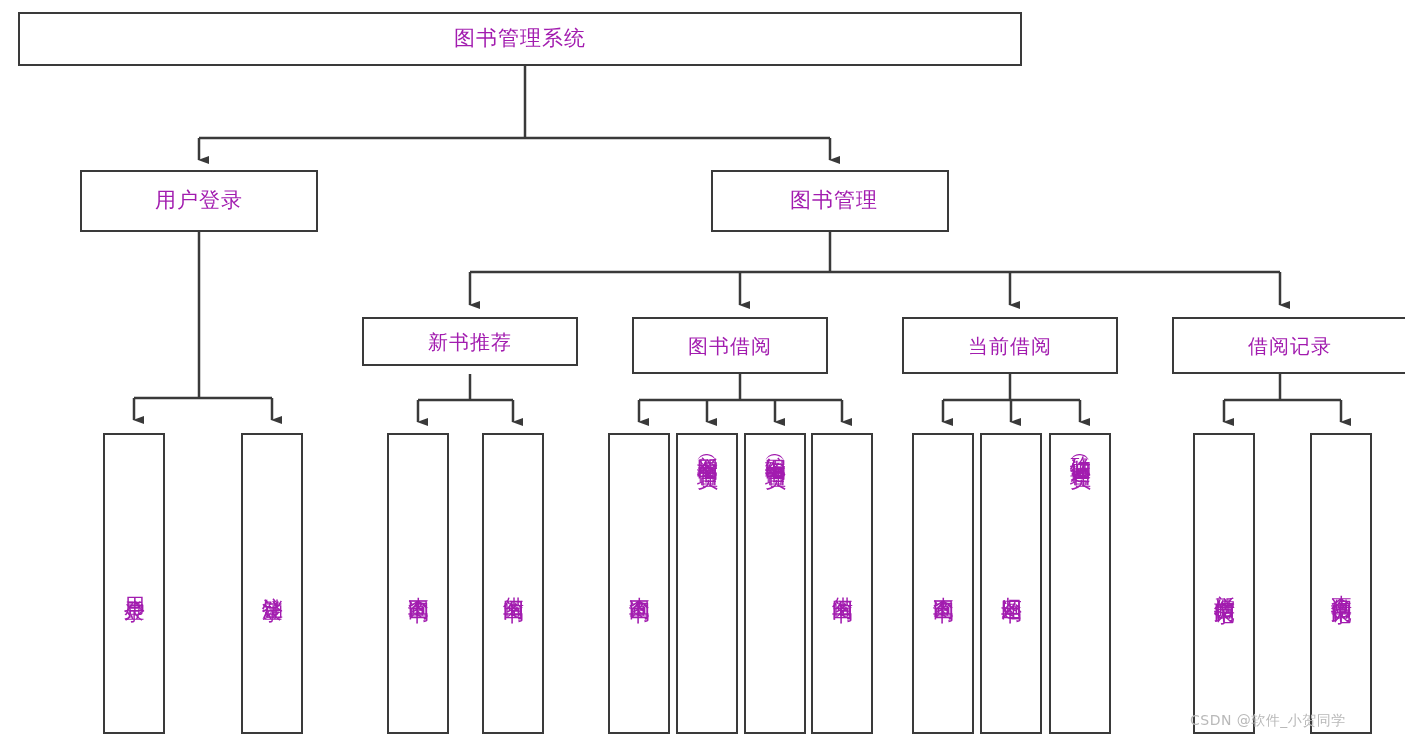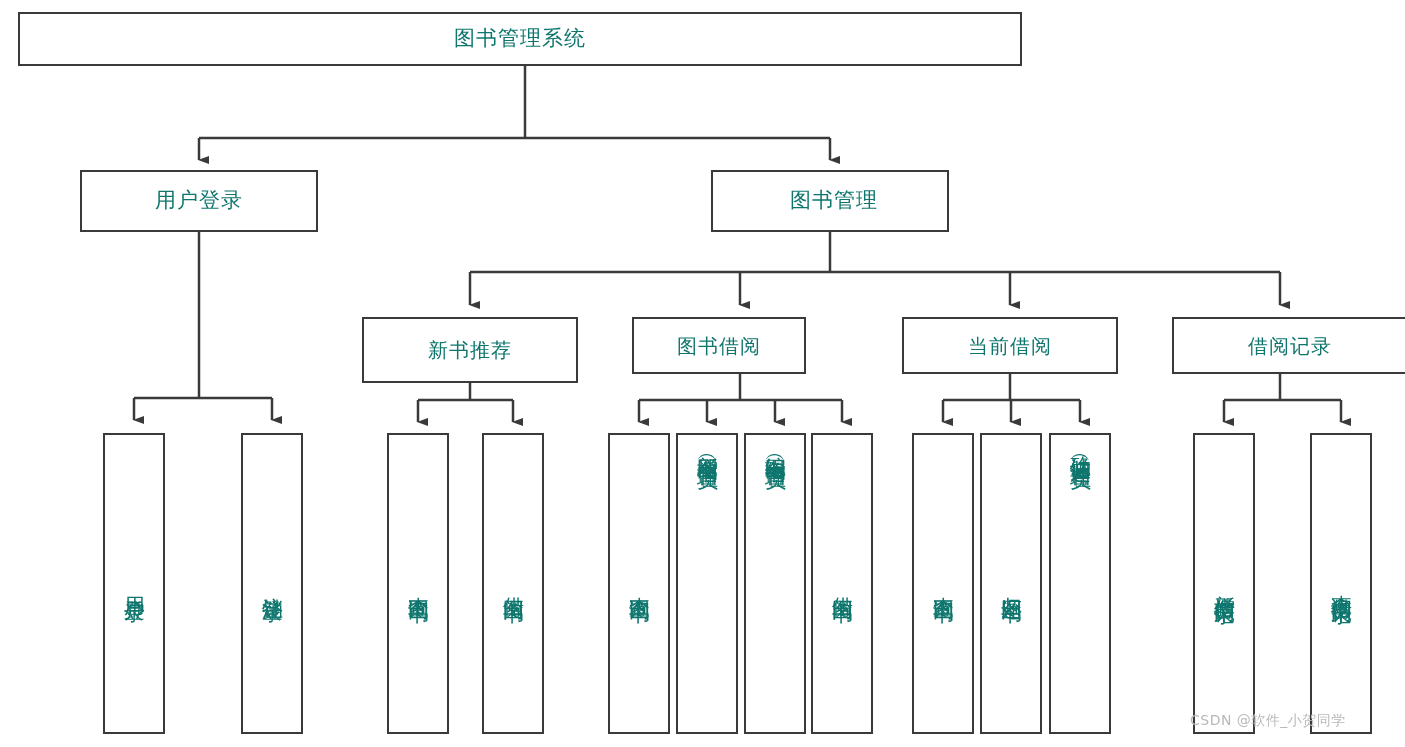"图书管理系统" .node-label { color: #0f766e -> #a21caf }
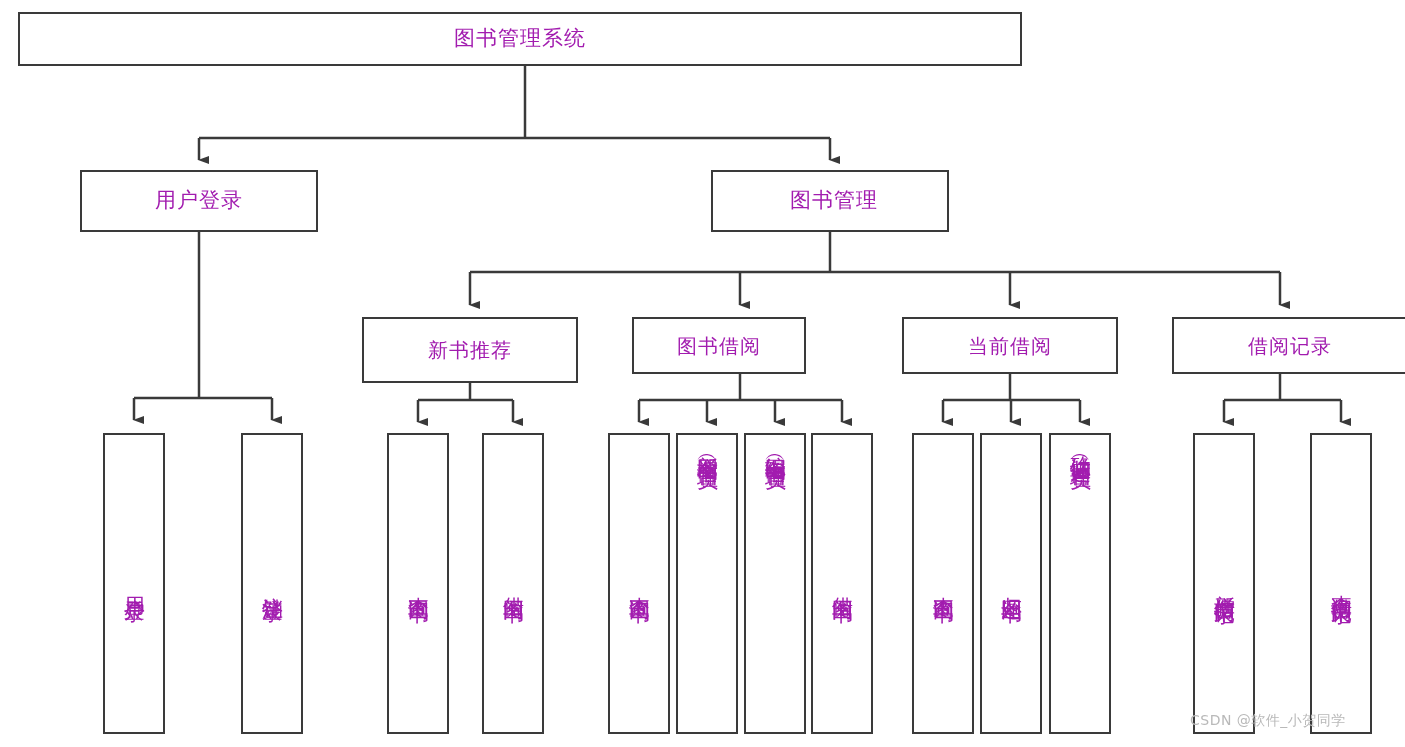"新书推荐" div.node { height: 66px -> 49px }
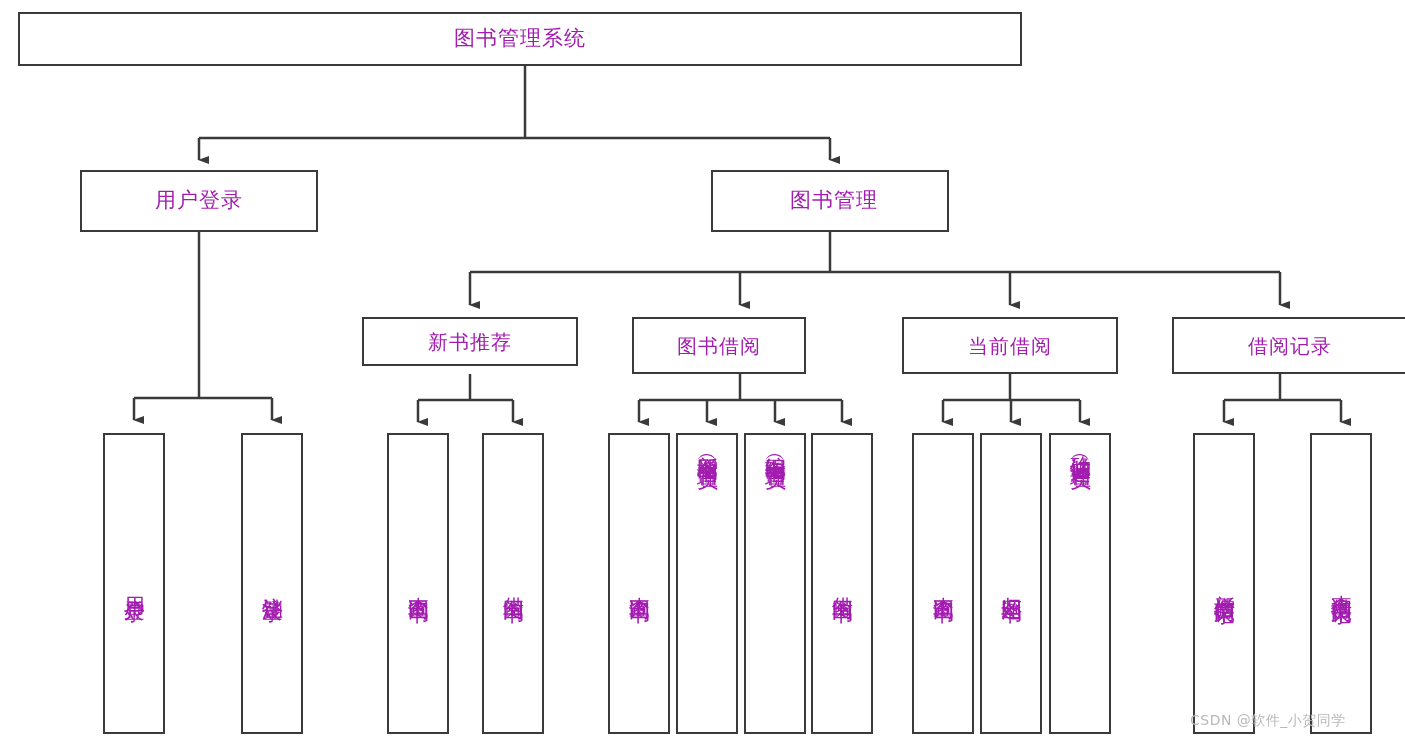"图书借阅" div.node { width: 174px -> 196px }
